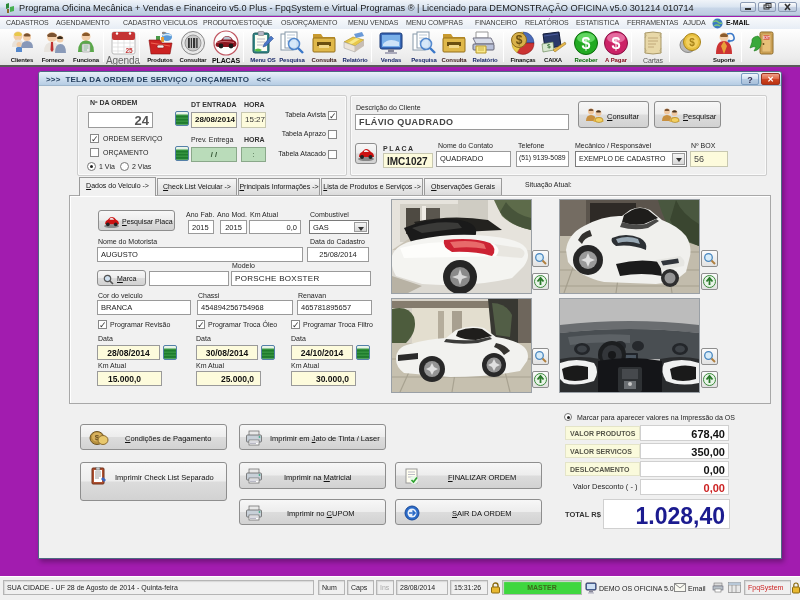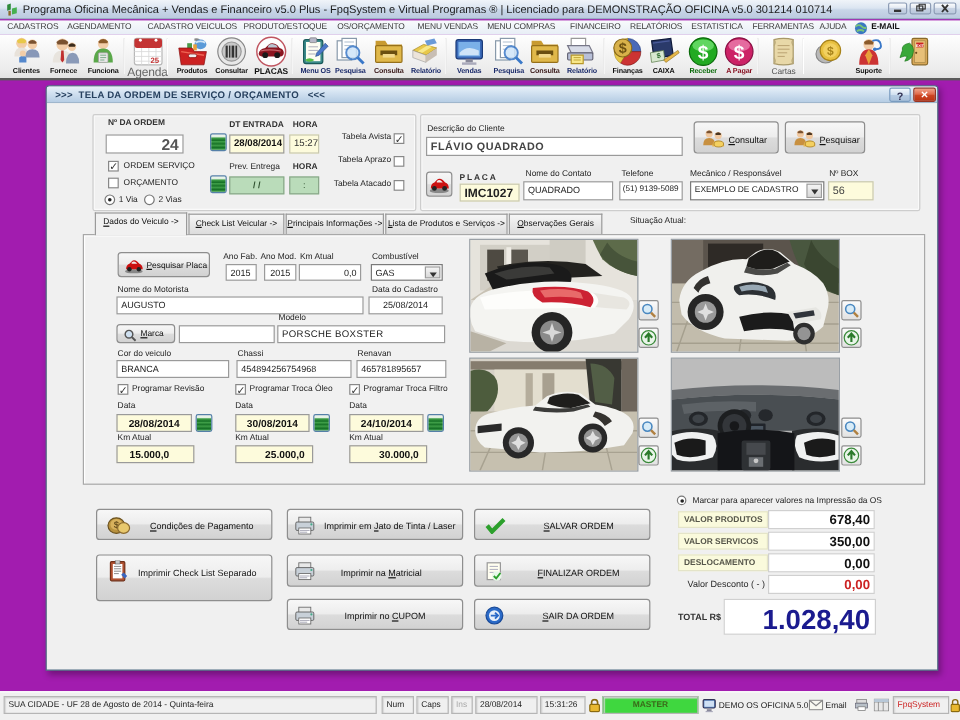"SALVAR ORDEM" div.btn { html: <div> <svg> <path></path> </svg> <span><u>S</u>ALVAR ORDEM</span> </div> -> none }
